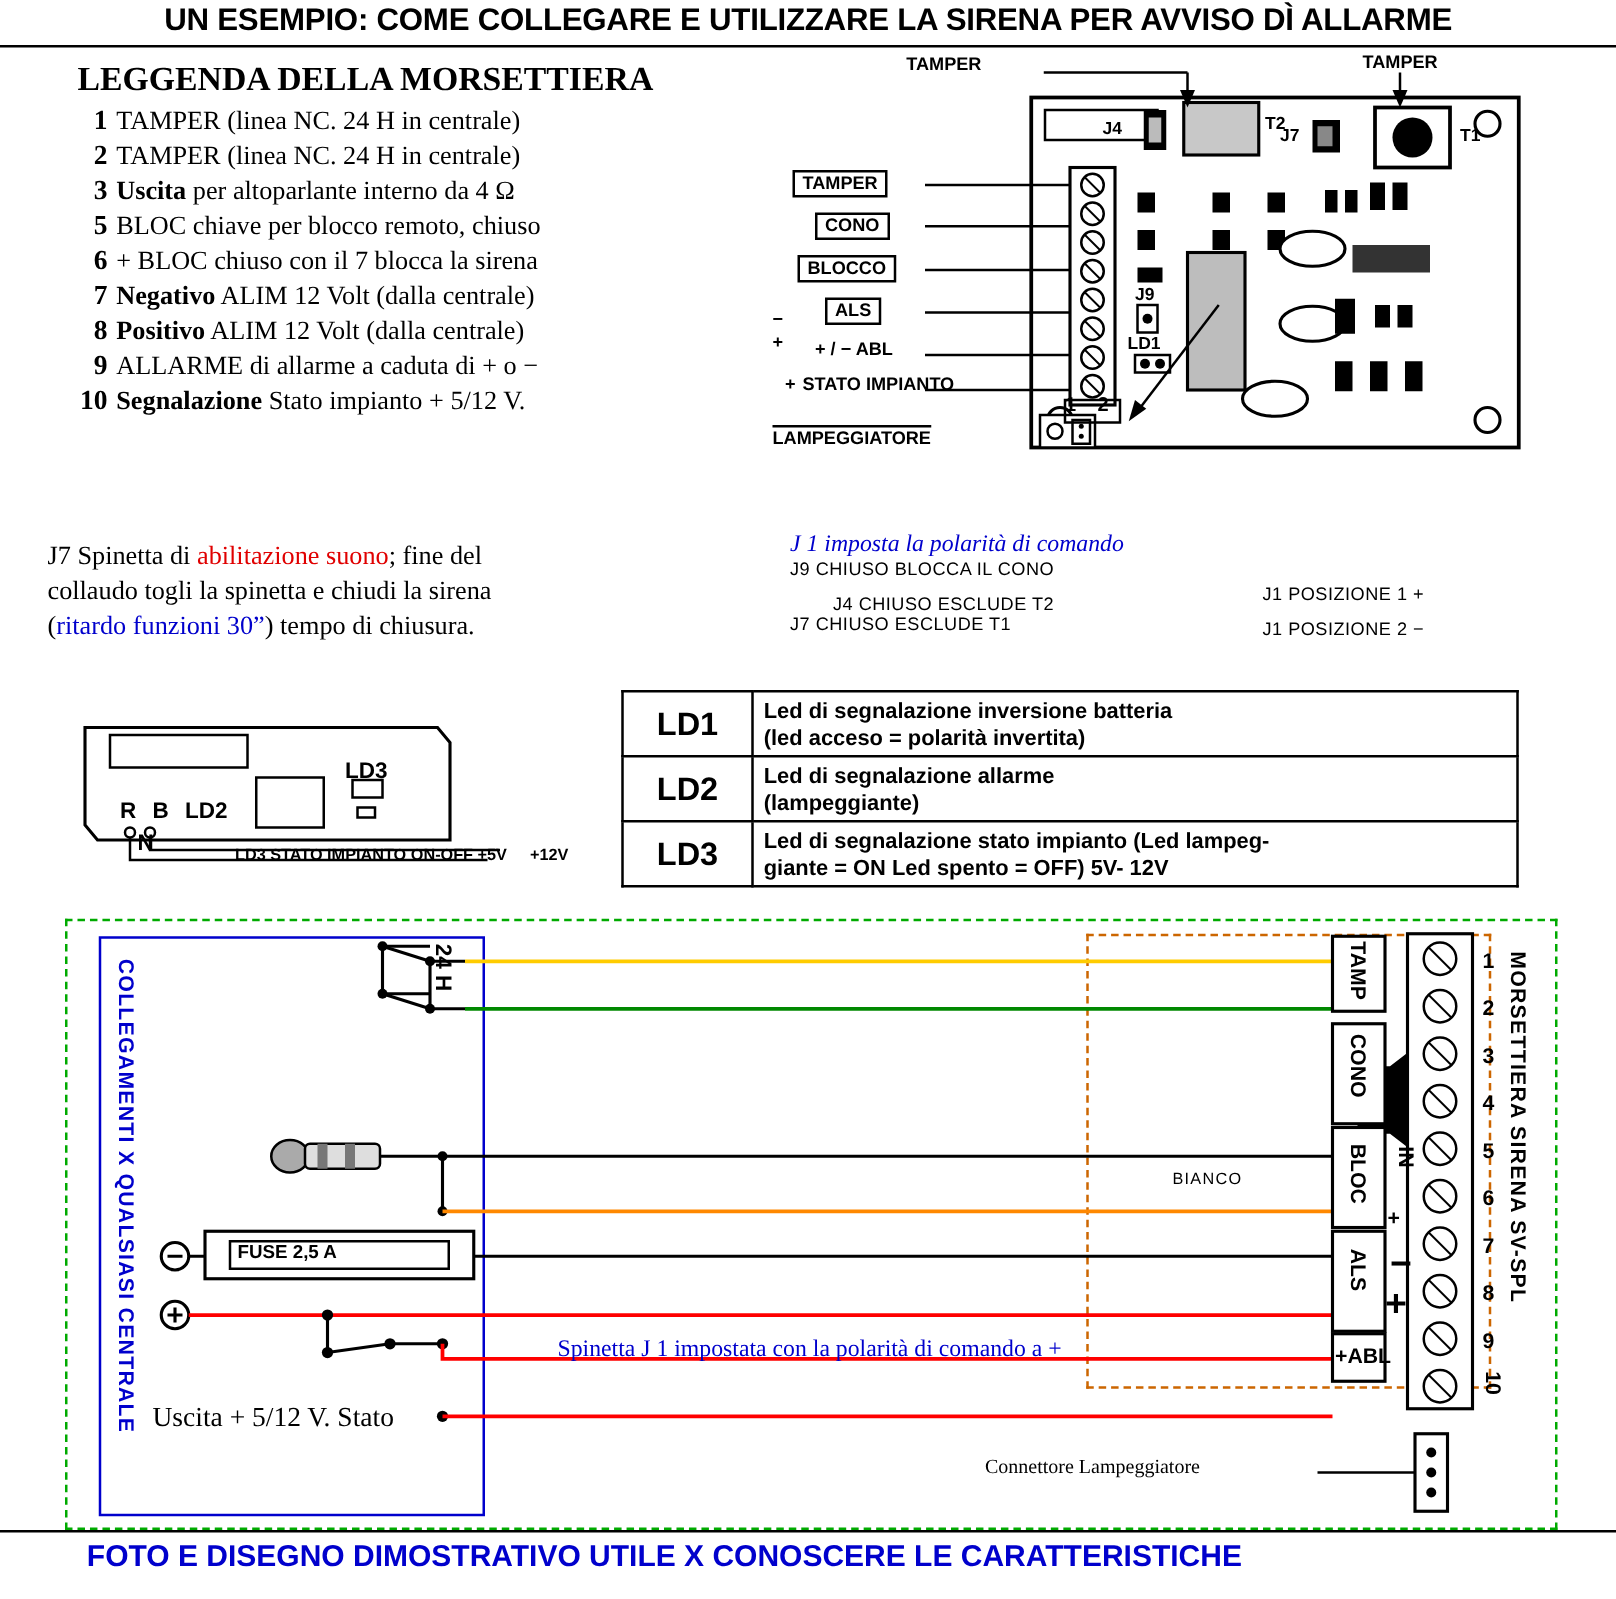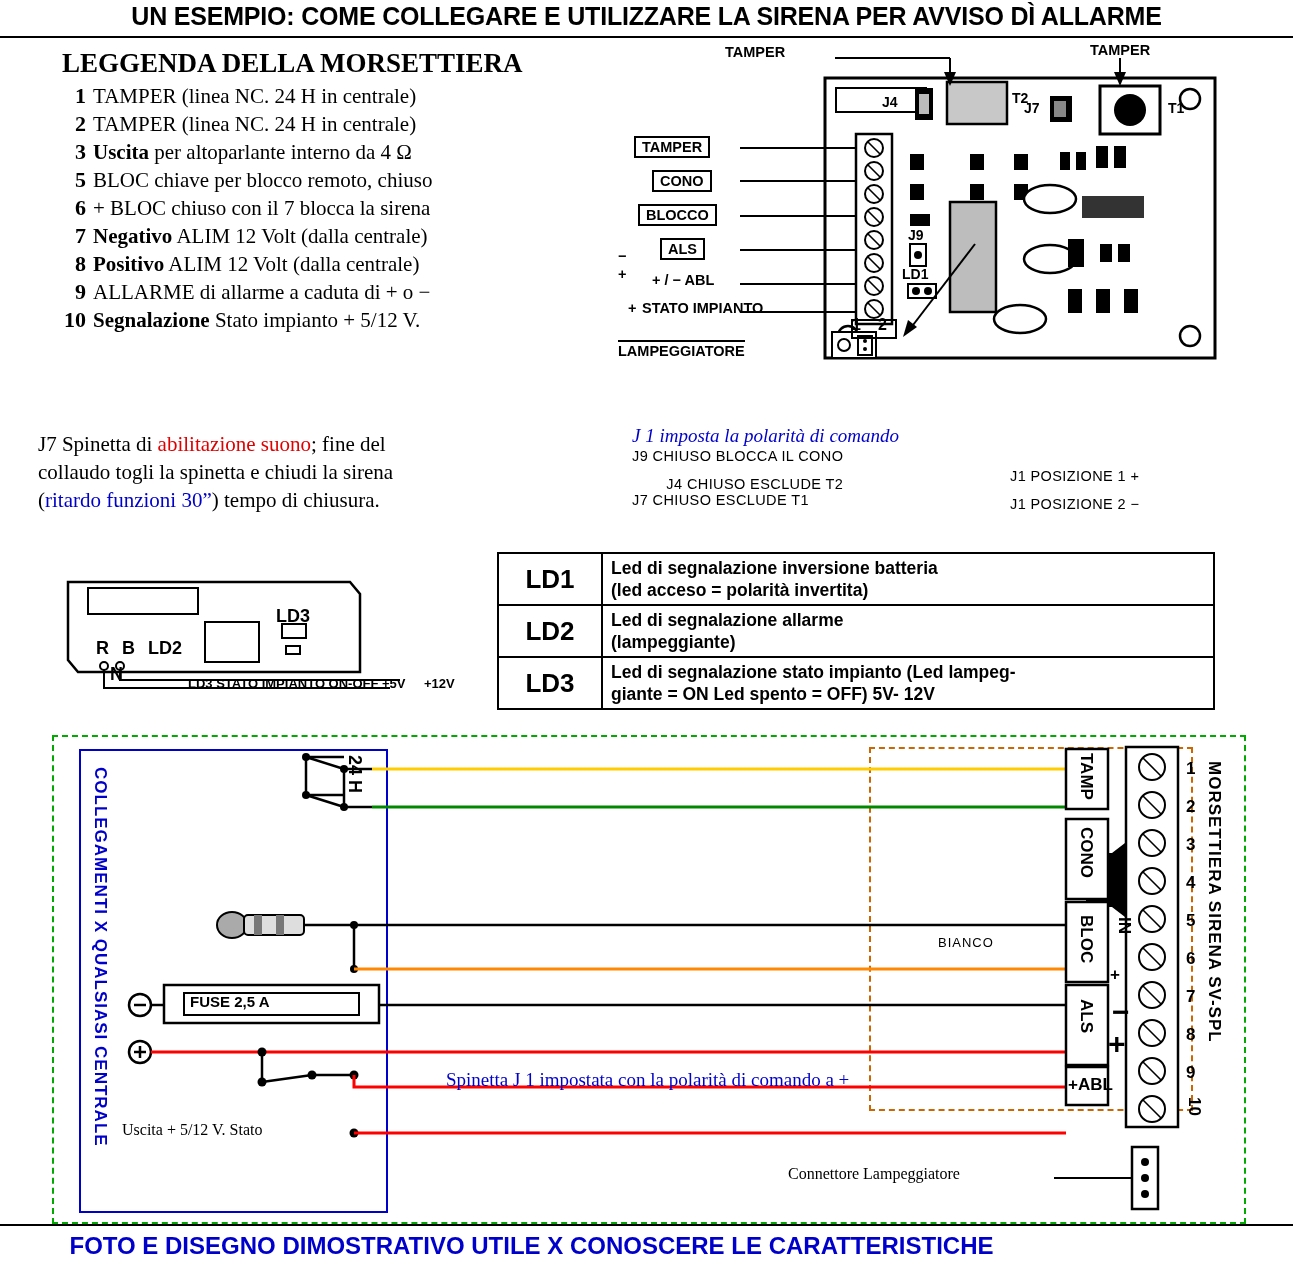"Uscita + 5/12 V. Stato" div.abs { font-size: 16px -> 22px }
